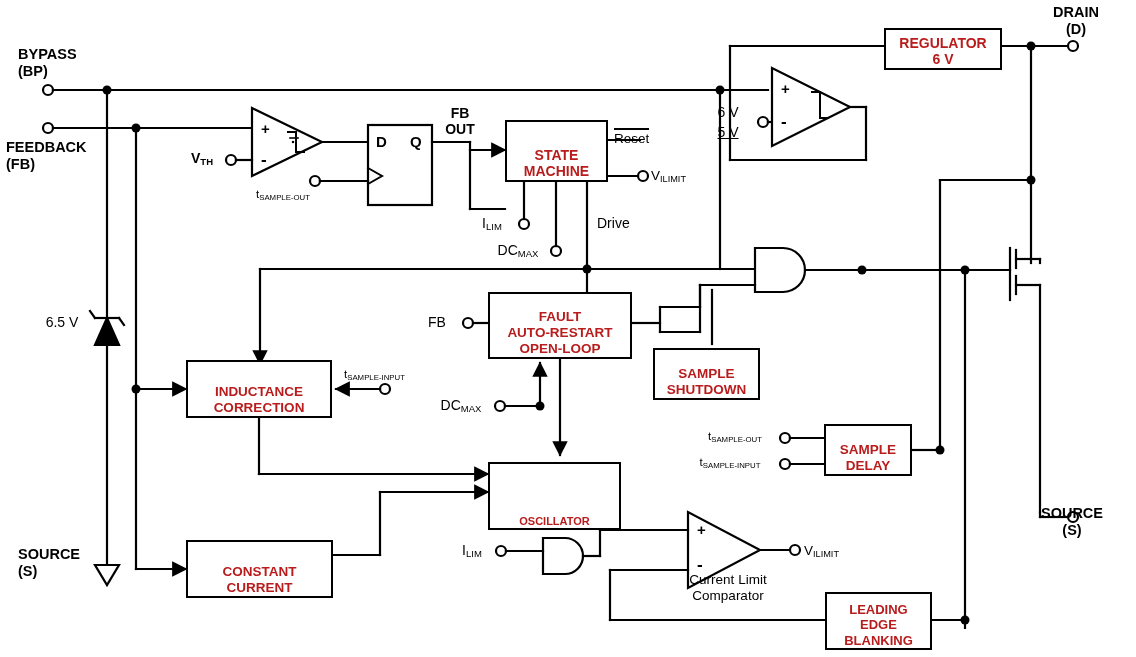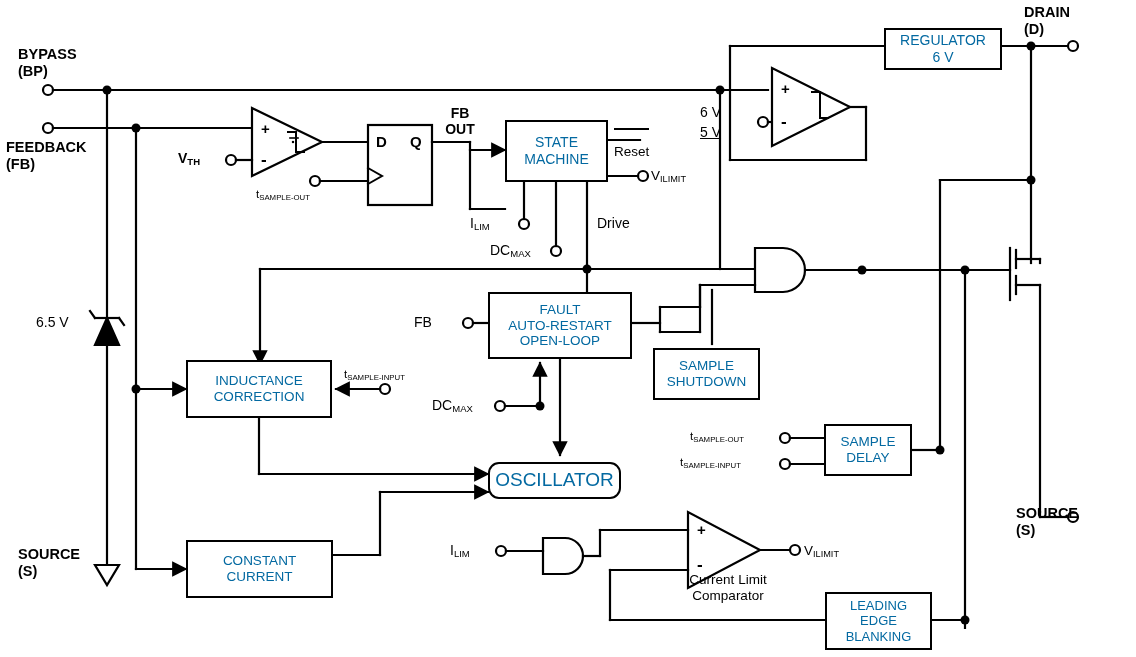"DRAIN" .lbl.r { text-align: left -> center }
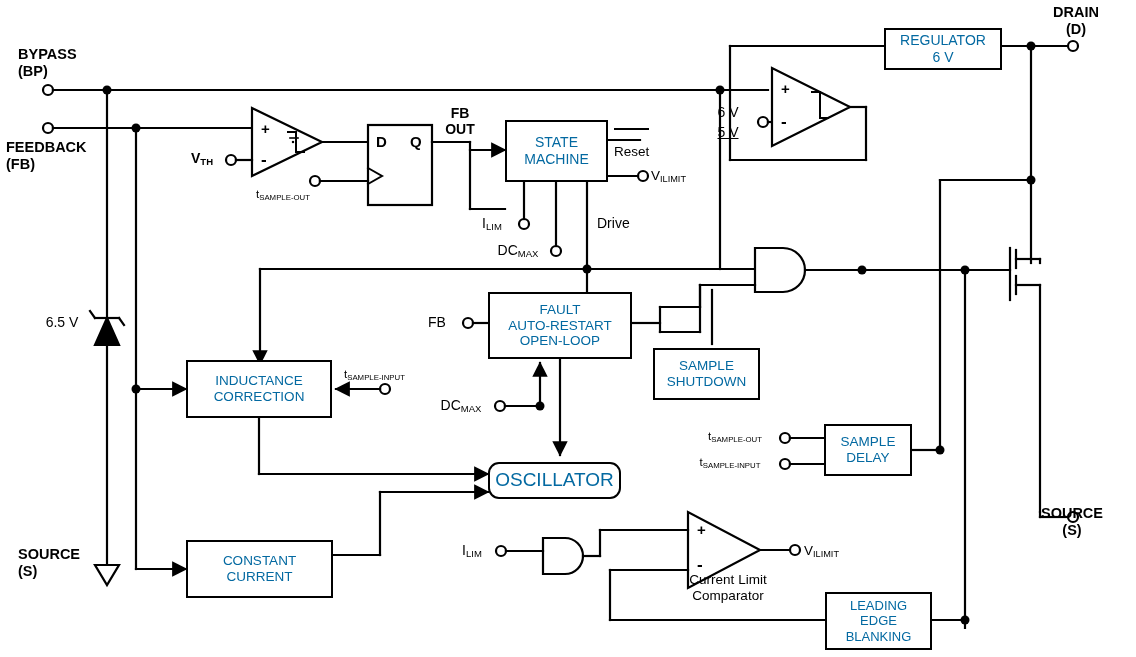"REGULATOR" .box { align-items: center -> flex-end; color: #0369a1 -> #b91c1c; font-weight: normal -> bold }
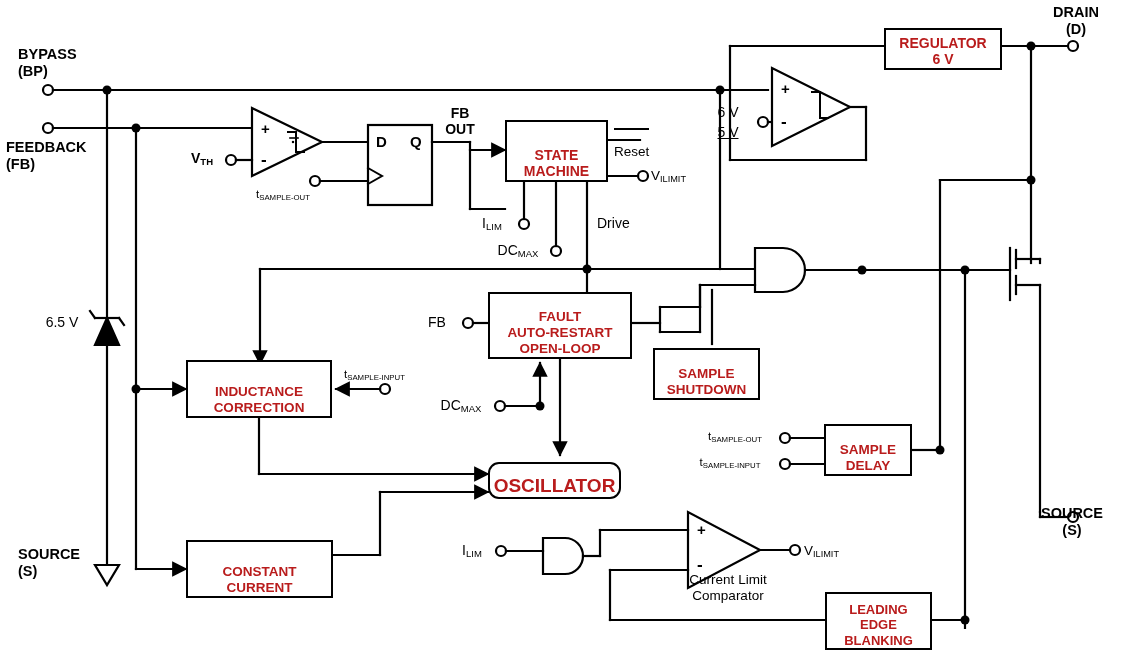"Reset" div.lbl { padding-top: 14px -> 1px }
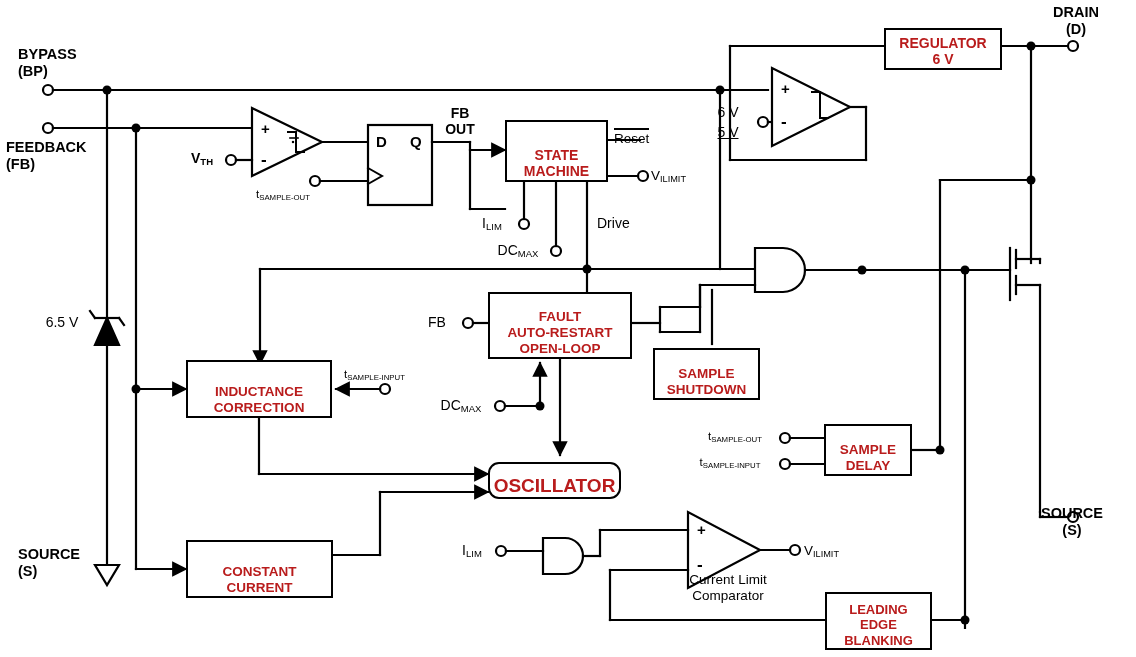"OSCILLATOR" div.box { border-radius: 11px -> none; font-size: 19px -> 11px; height: 37px -> 68px }
